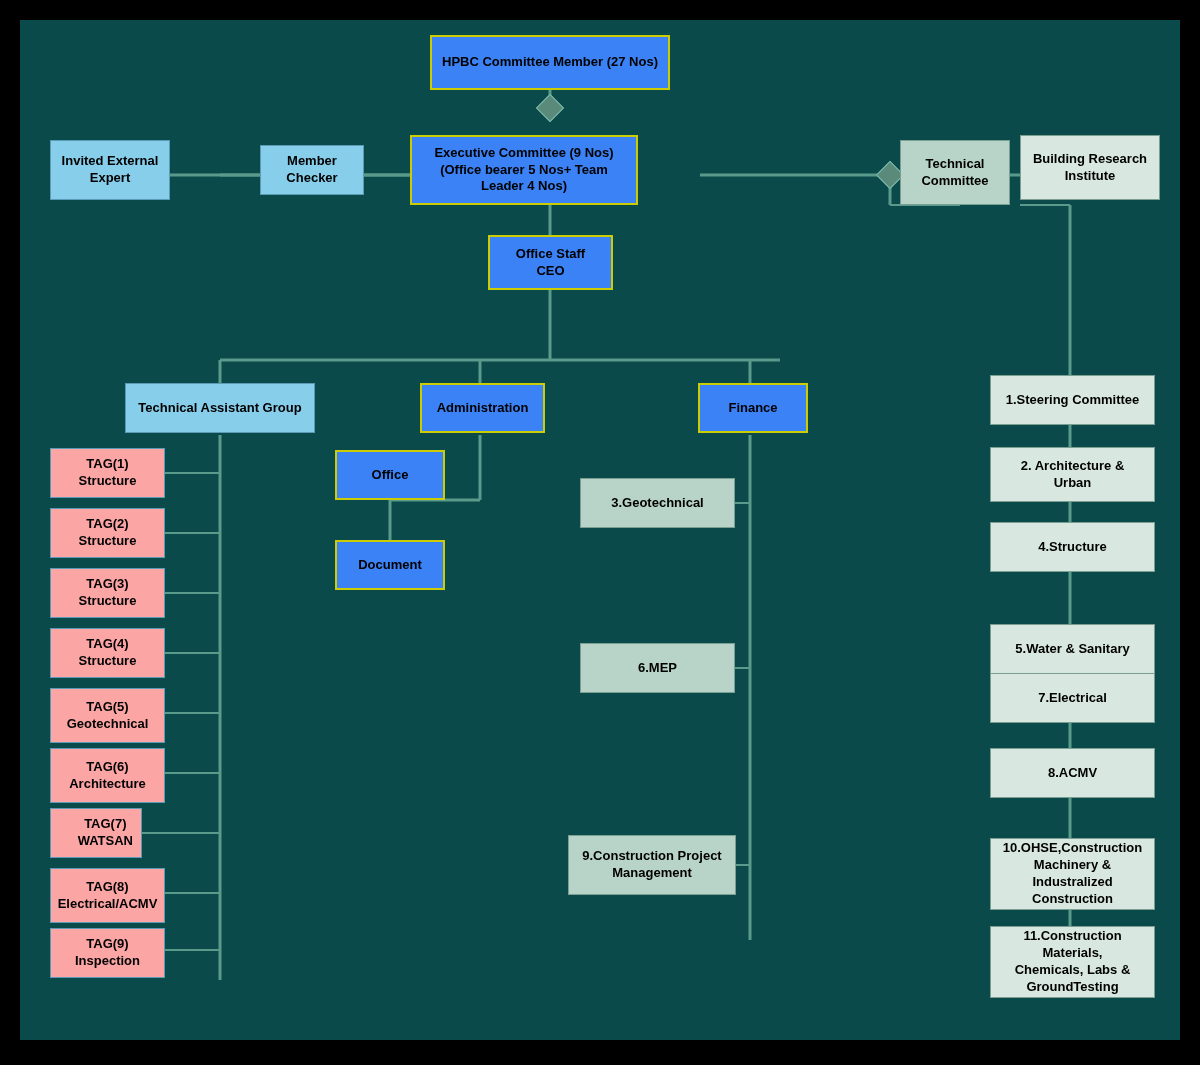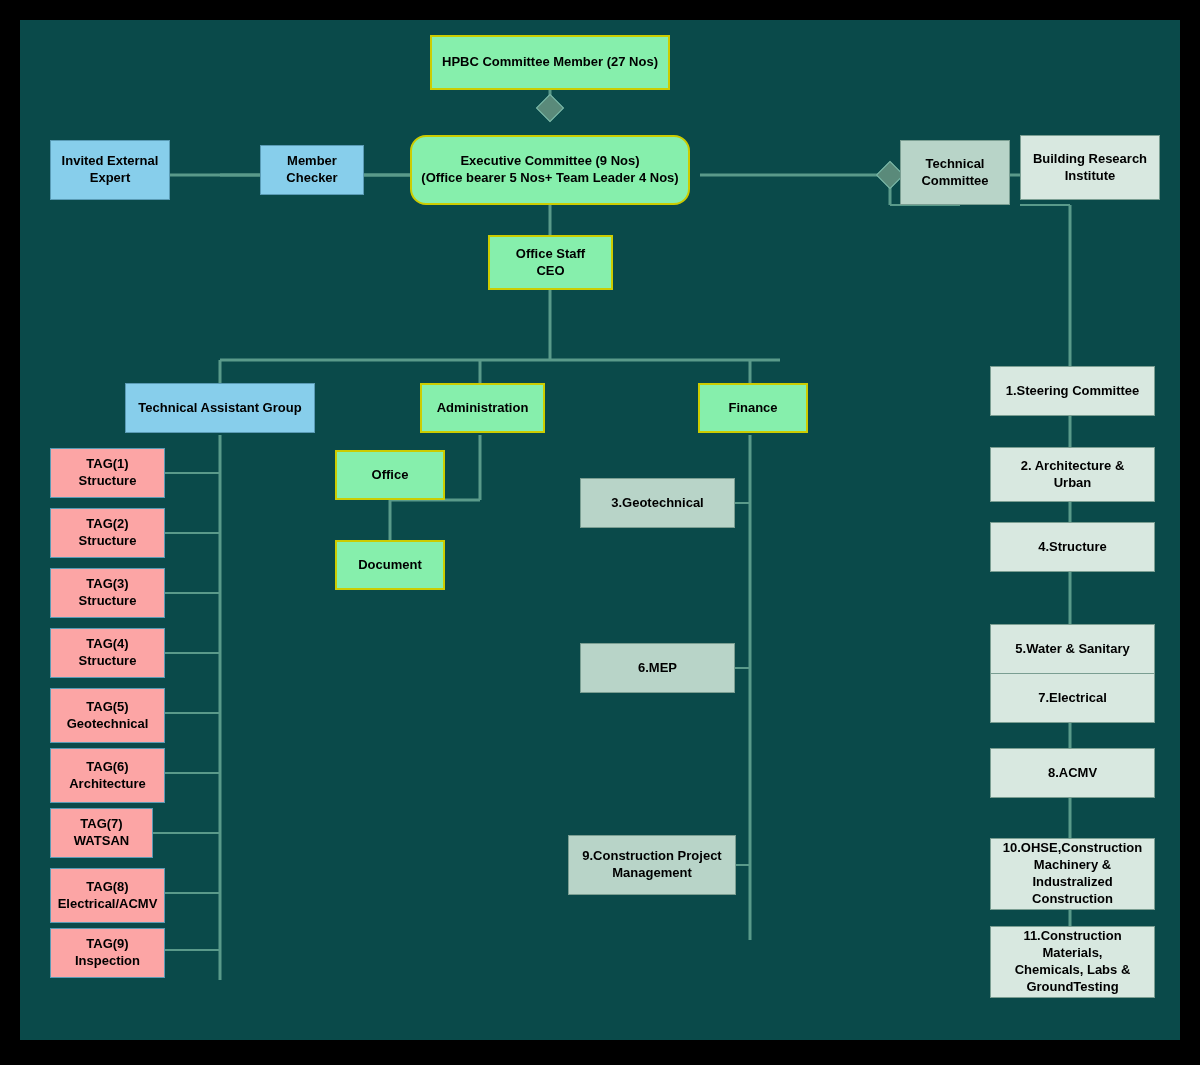"HPBC Committee Member (27 Nos)" .box-yellow { background: #86efac -> #3b82f6 }
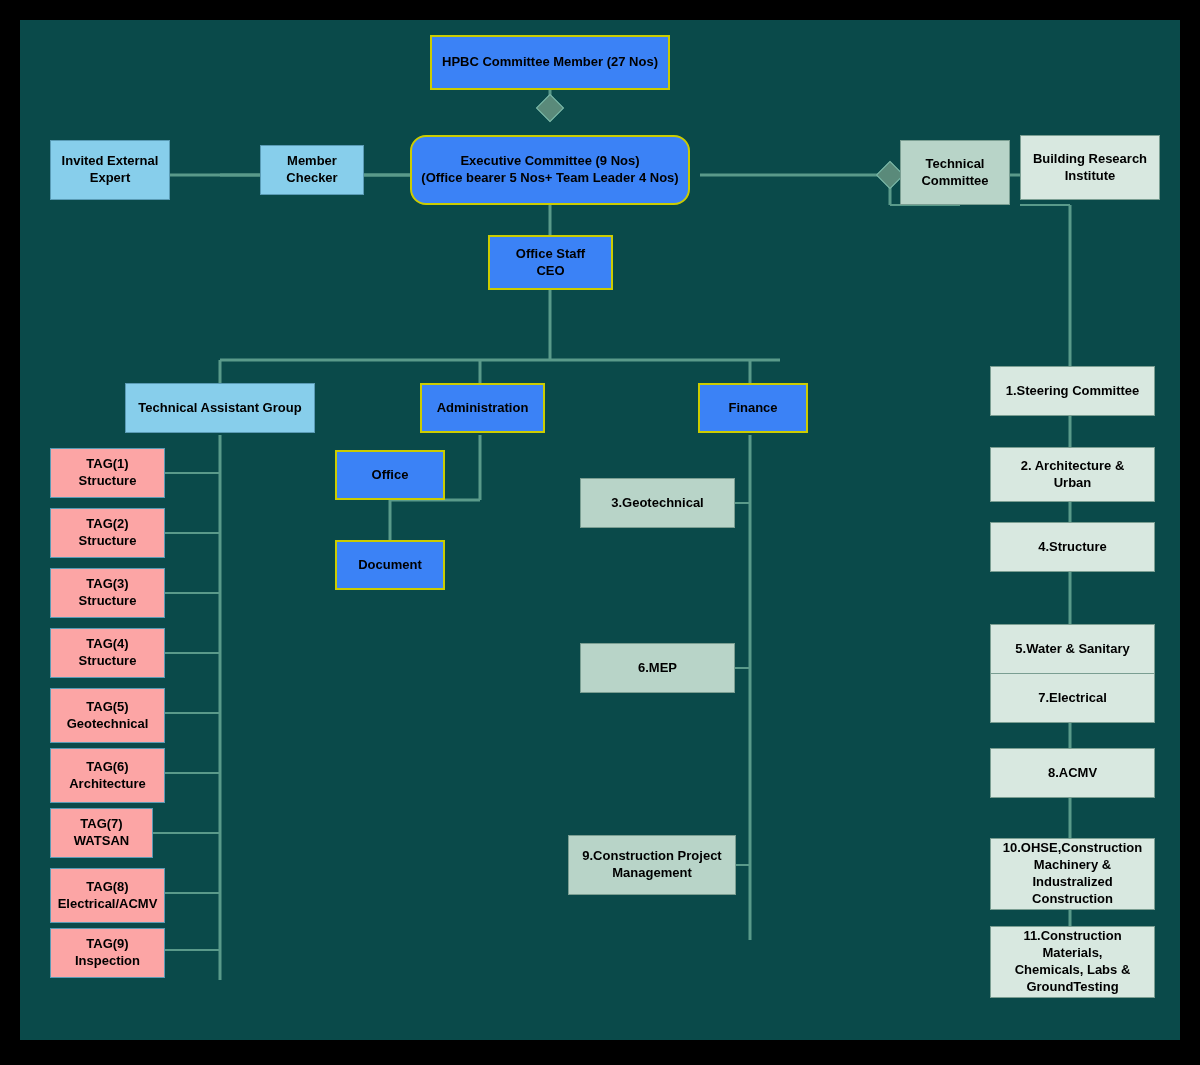"Executive Committee (9 Nos)" div.box { border-radius: 16px -> none; width: 280px -> 228px }
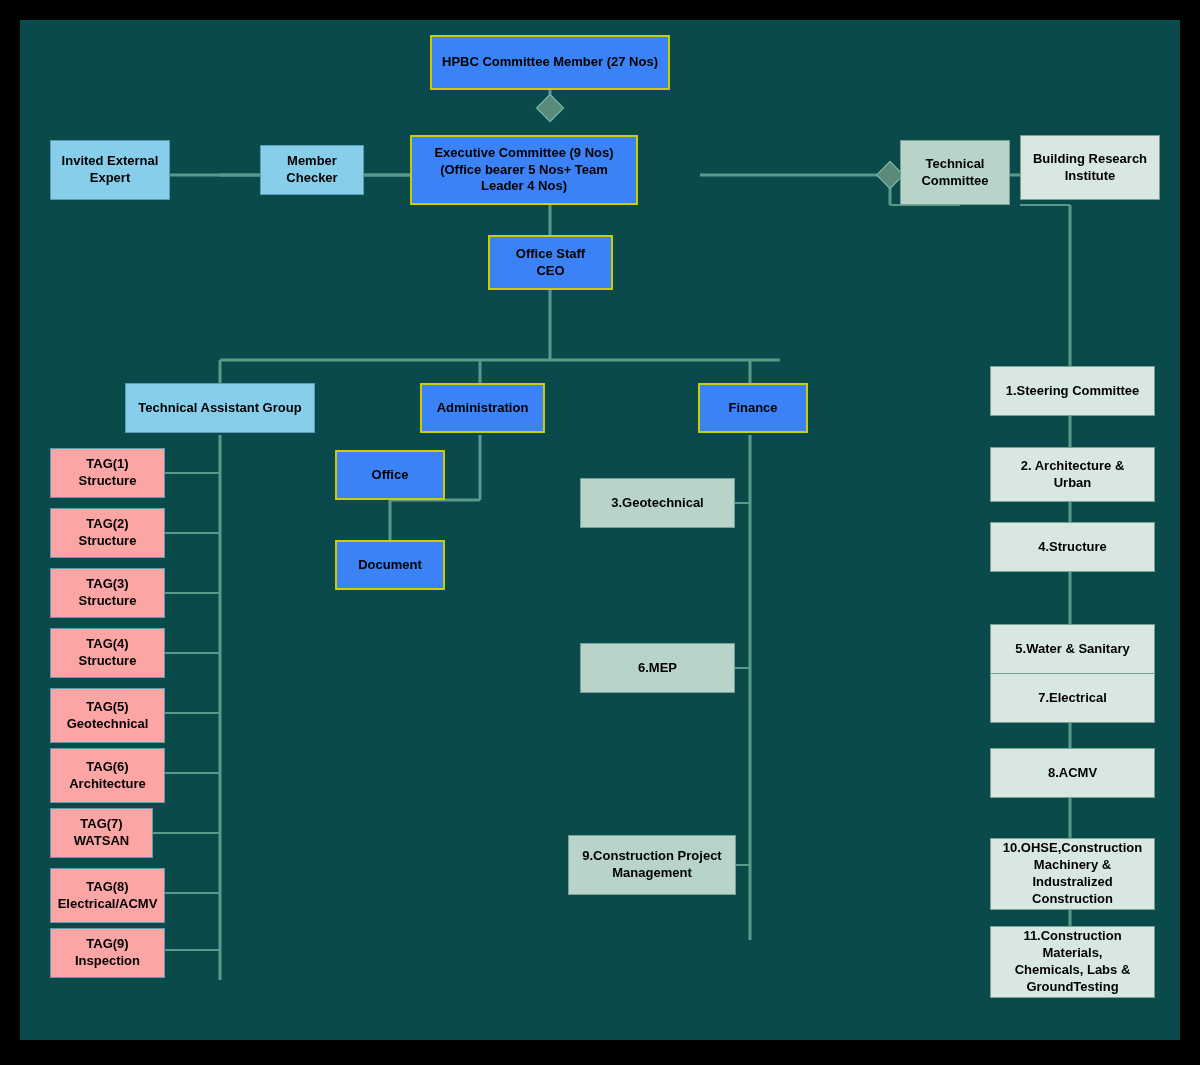"1.Steering Committee" div.box { top: 346px -> 355px }
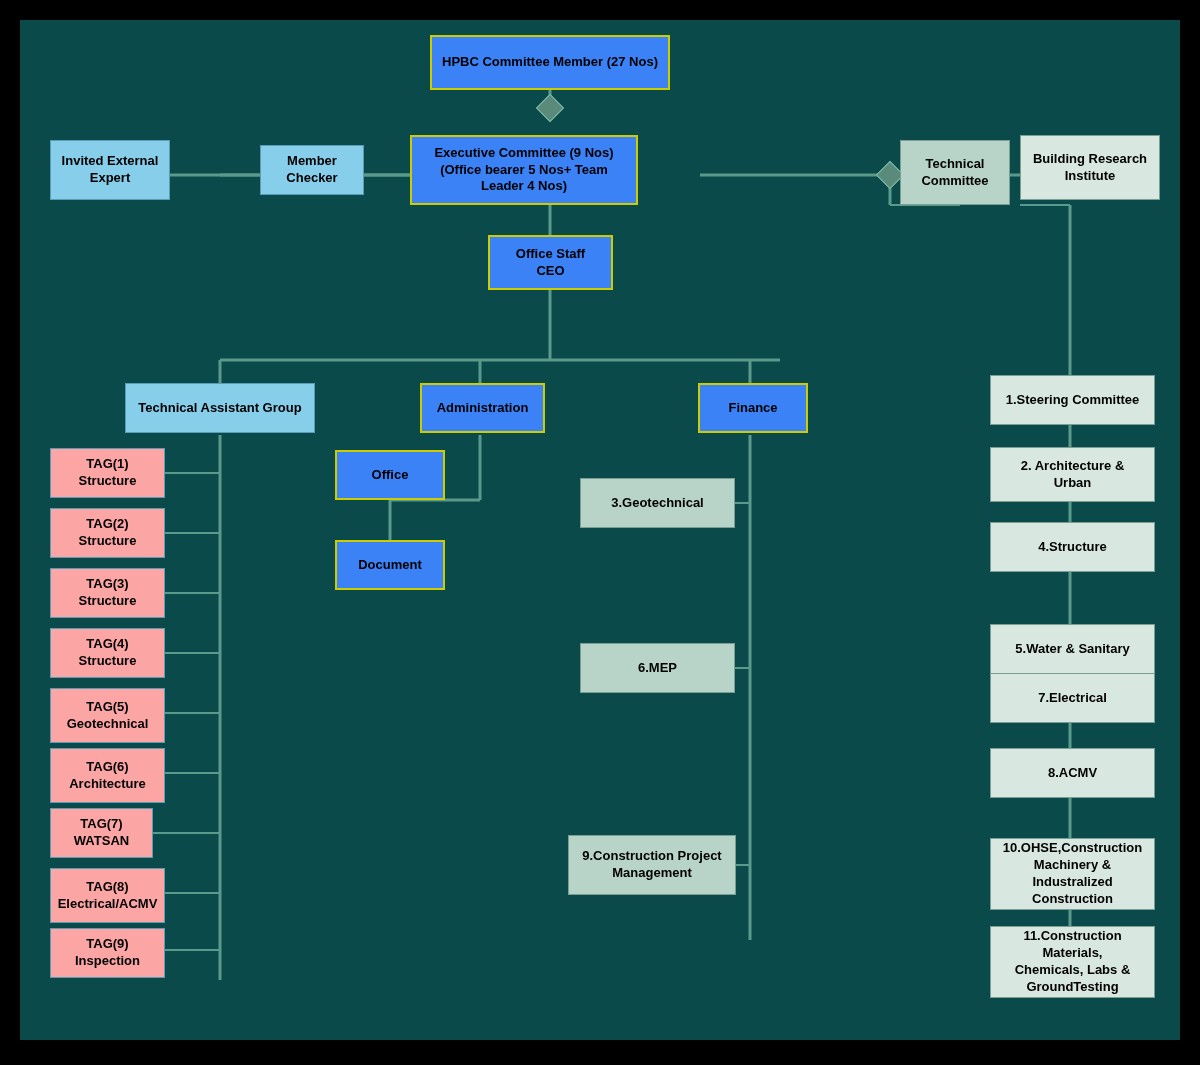"TAG(7)" div.box { justify-content: none -> flex-end; width: 103px -> 92px }
